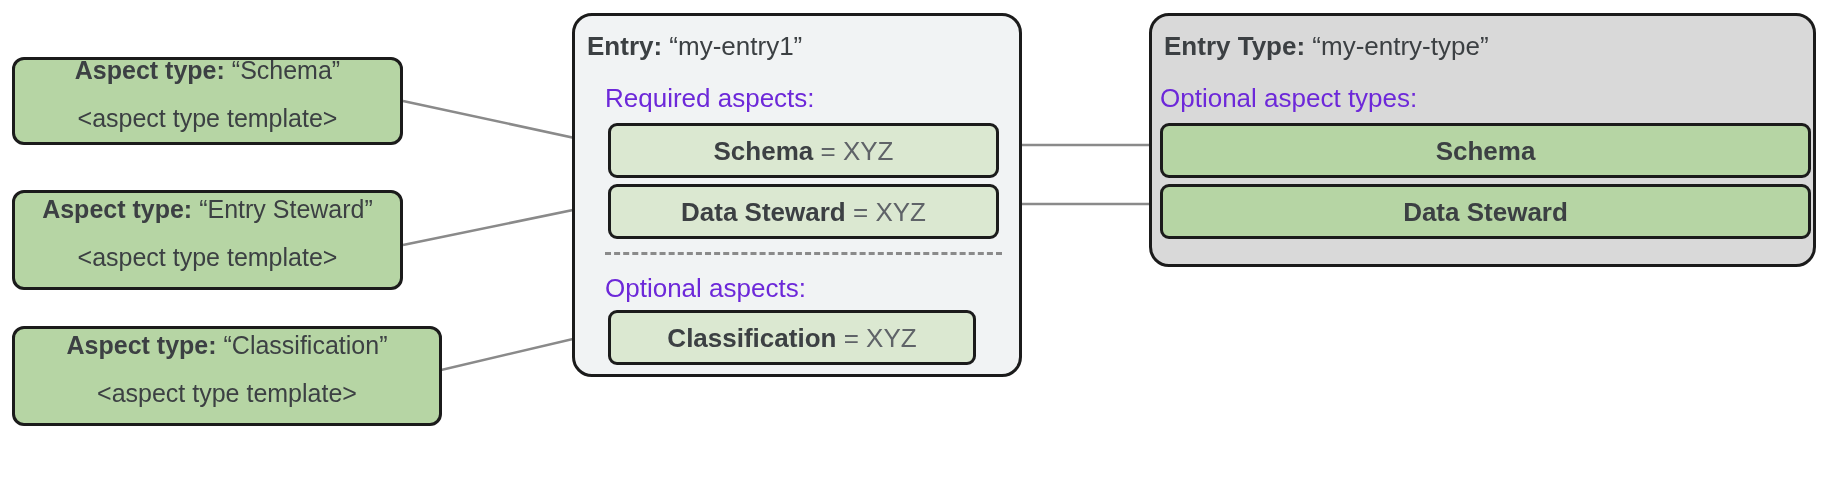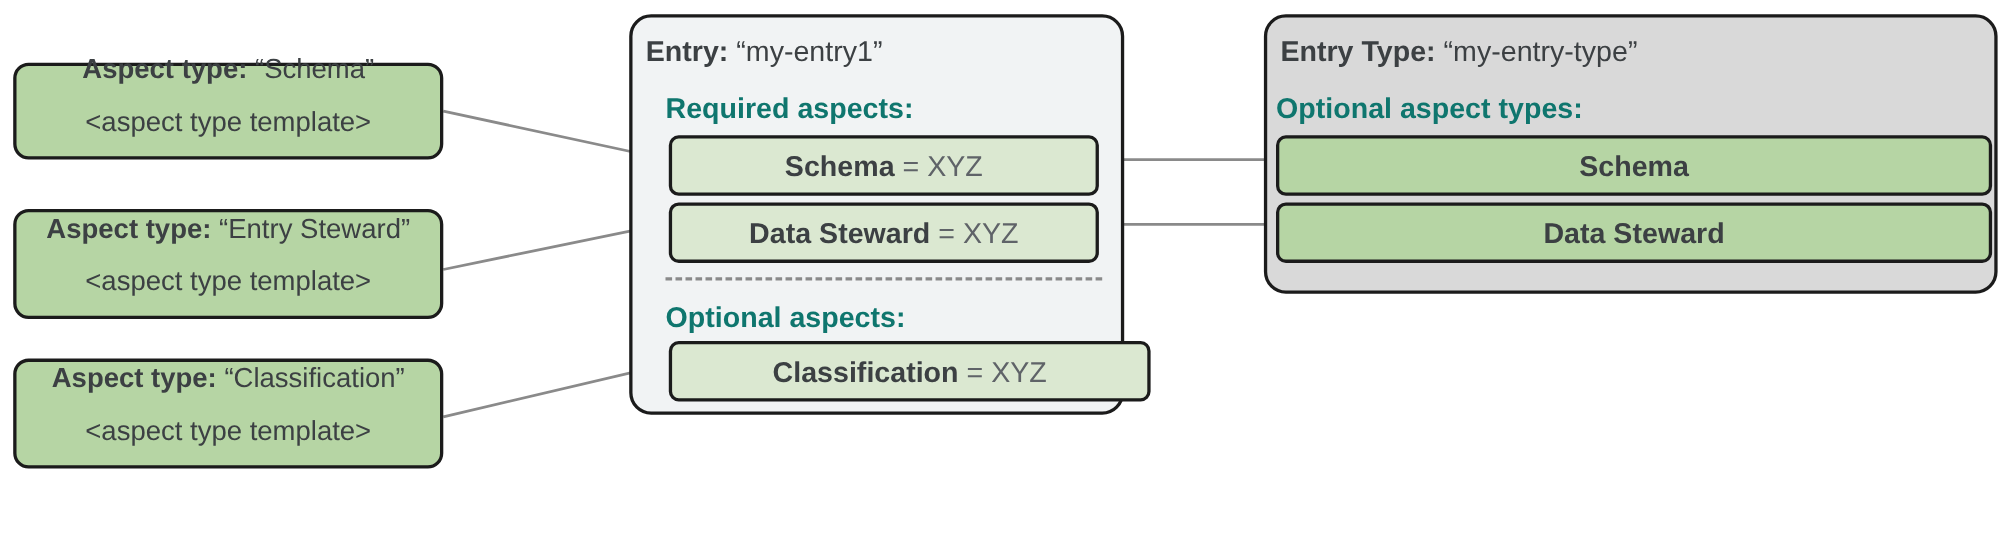"Aspect type: “Schema”" .aspect-card { border-radius: 14px -> none; justify-content: flex-end -> center }
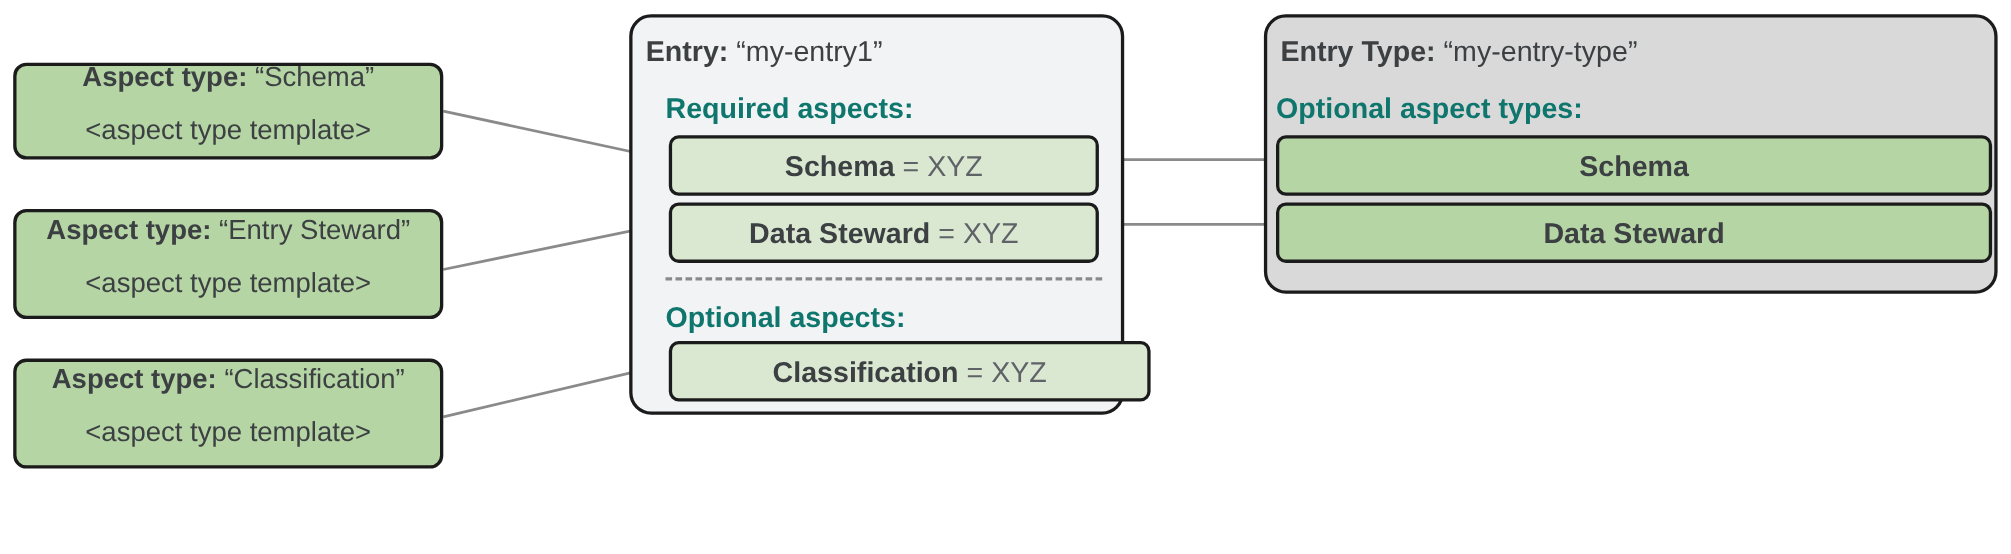"Required aspects:" .panel-sub { color: #0f766e -> #6d28d9; font-weight: 700 -> 400 }
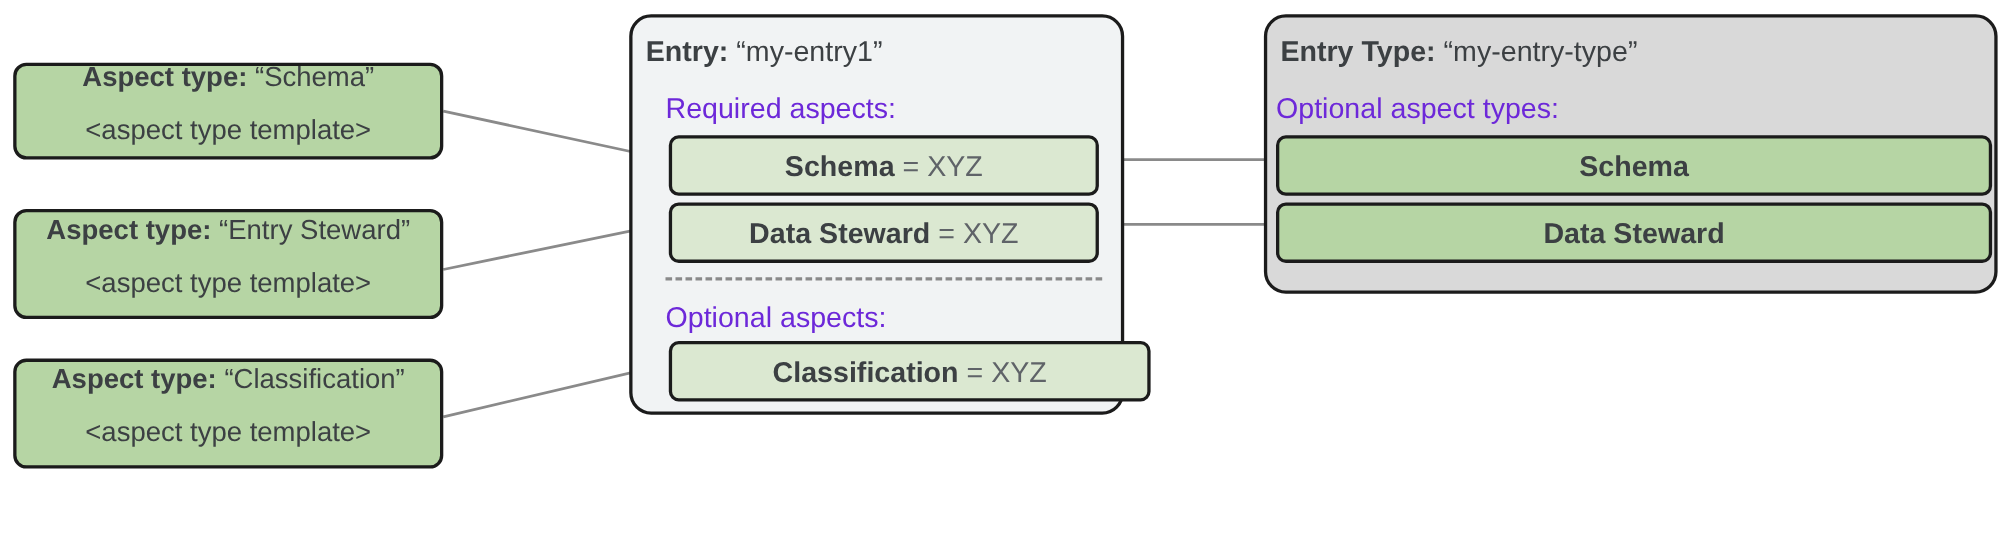"Aspect type: “Classification”" div.box { width: 391px -> 430px }
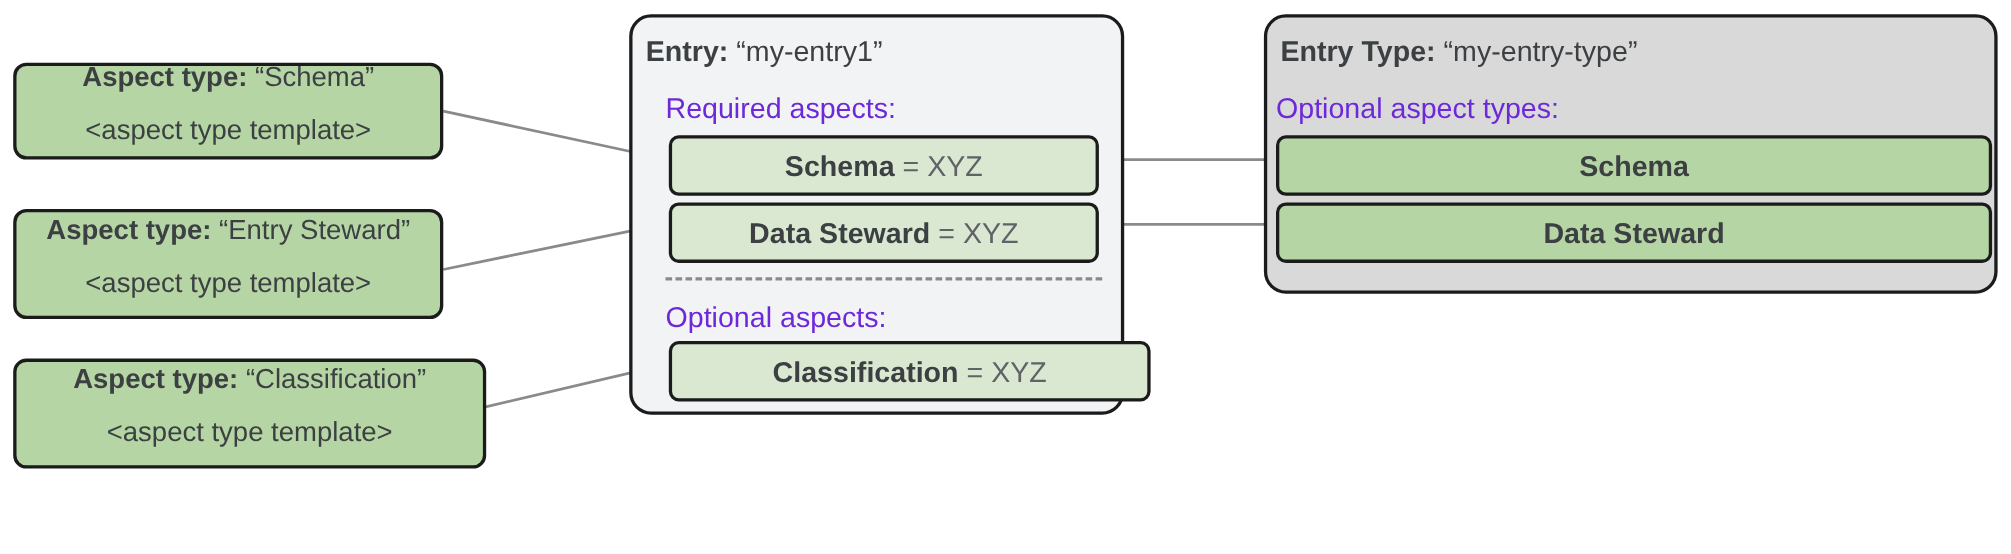"Classification = XYZ" div.chip { width: 438px -> 368px }
